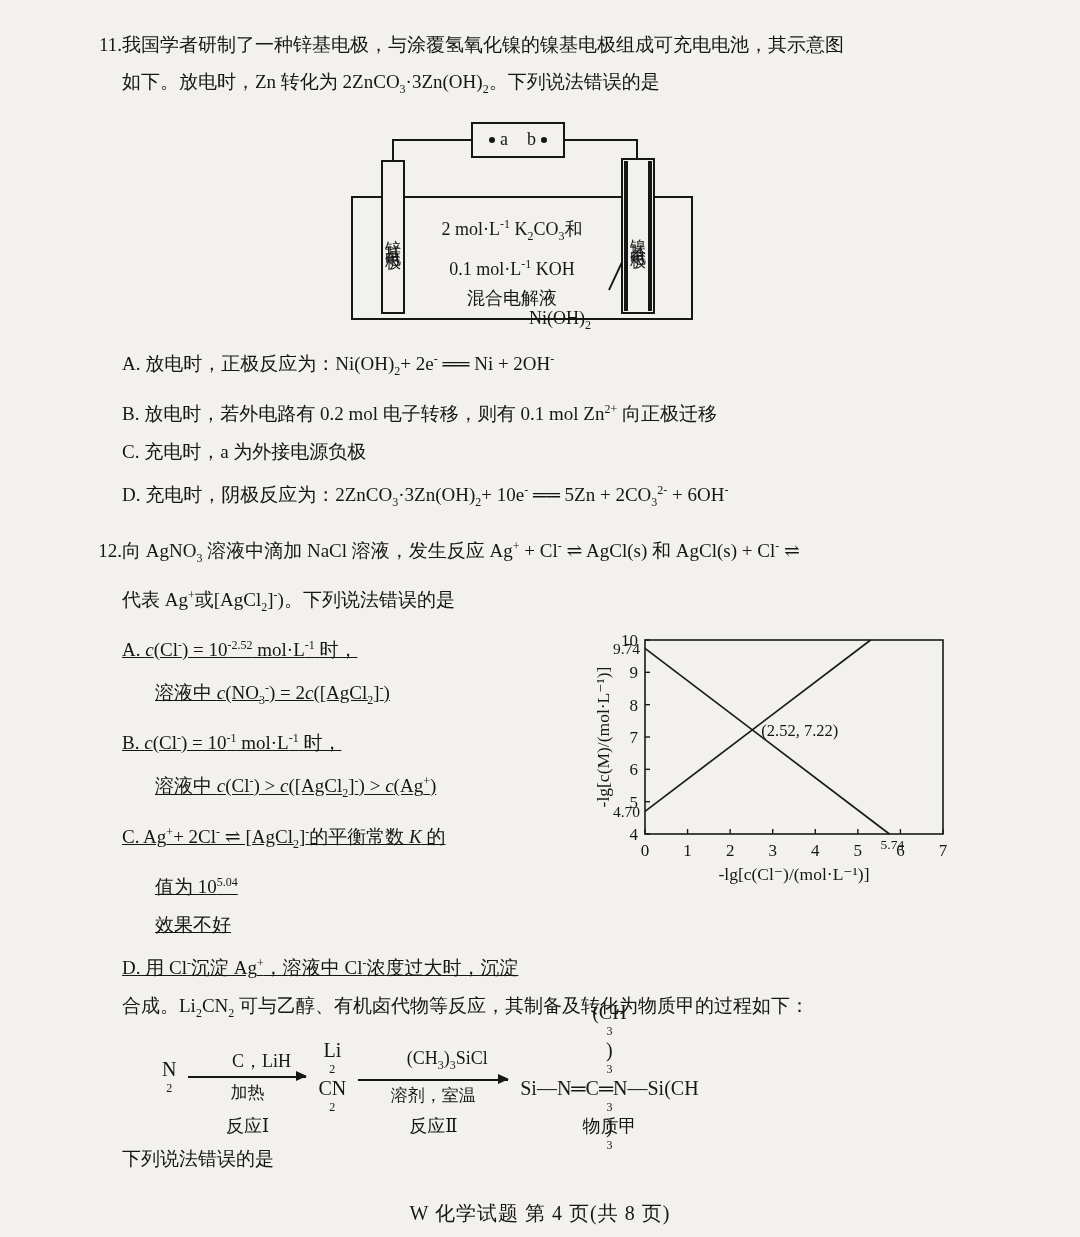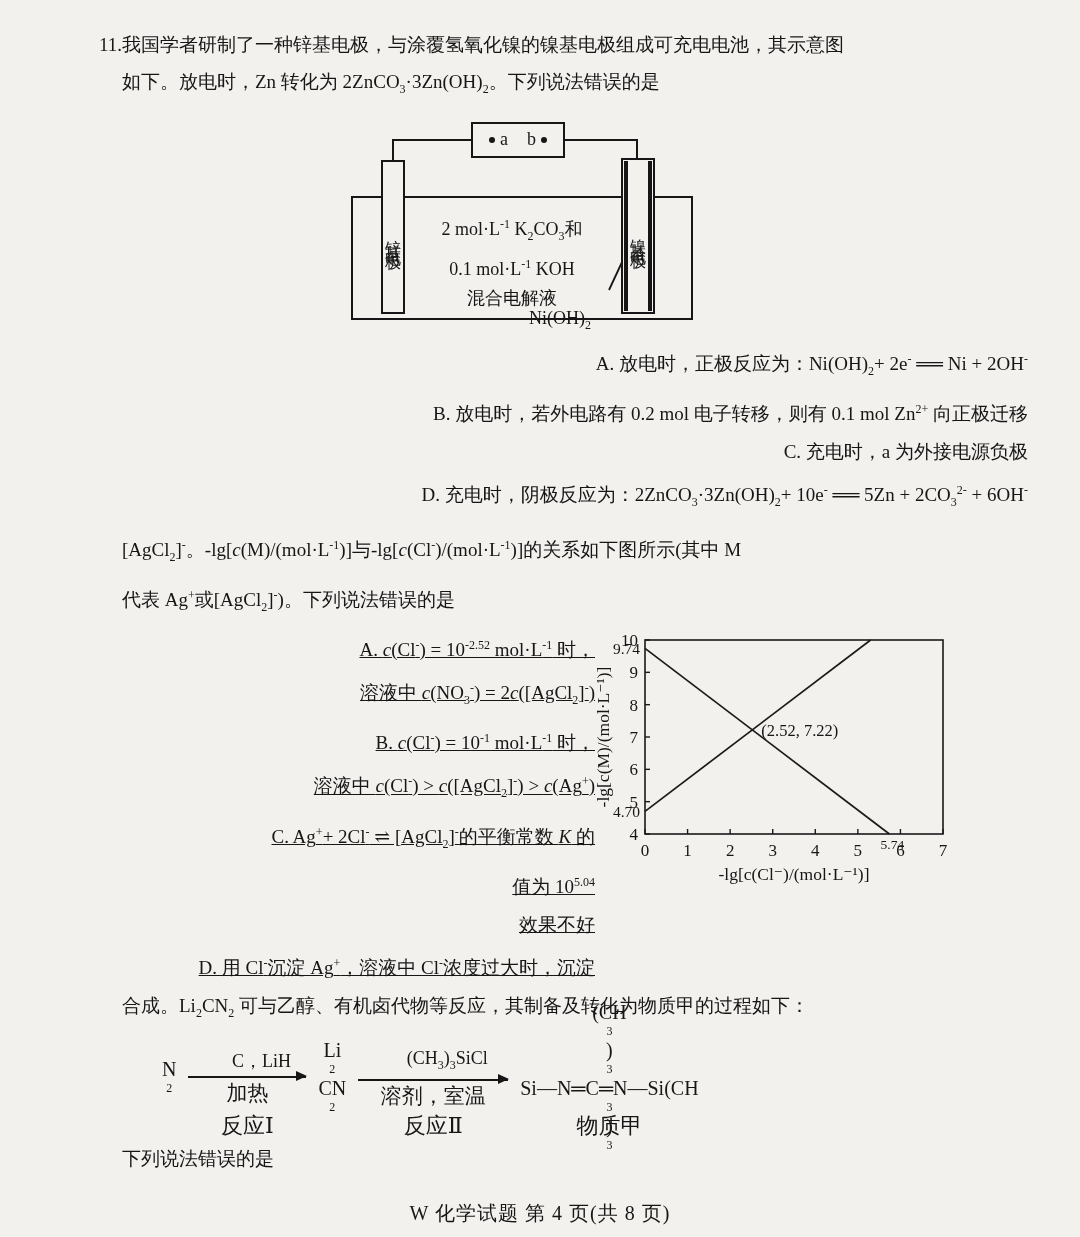"A. 放电时，正极反应为：Ni(OH)2+ 2e- ══ Ni" .opt-line { text-align: right -> none }
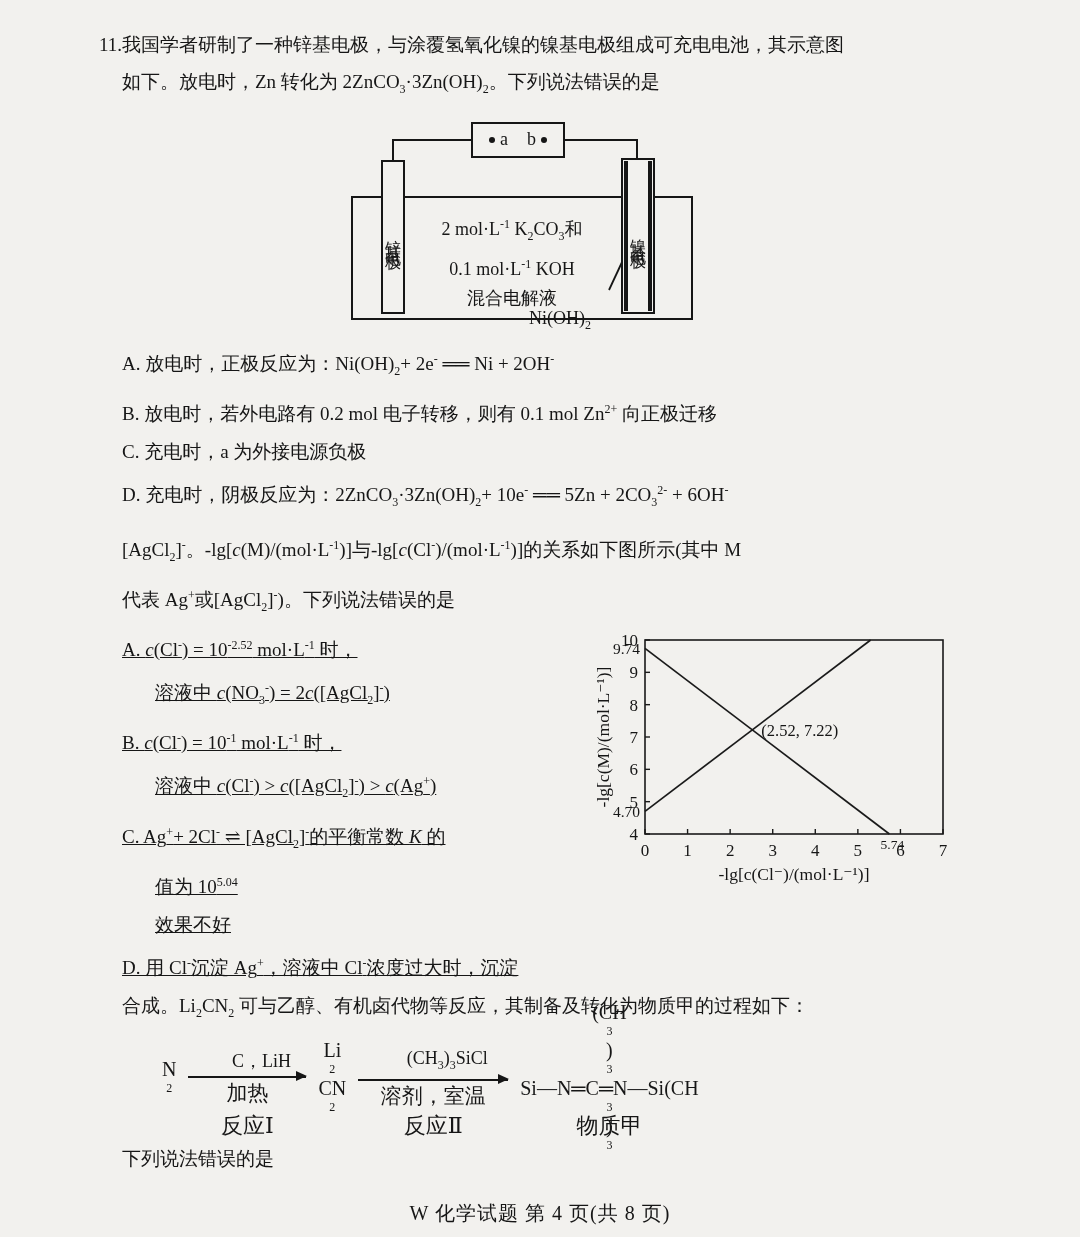"12.向 AgNO3 溶液中滴加 NaCl 溶液，发生反应" div.line { html: none -> <div><span>12.</span><span>向 AgNO<sub>3</sub> 溶液中滴加 NaCl 溶液，发生反应 Ag<sup>+</sup> + Cl<sup>-</sup> ⇌ AgCl(s) 和 AgCl(s) + Cl<sup>-</sup> ⇌</span></div> }
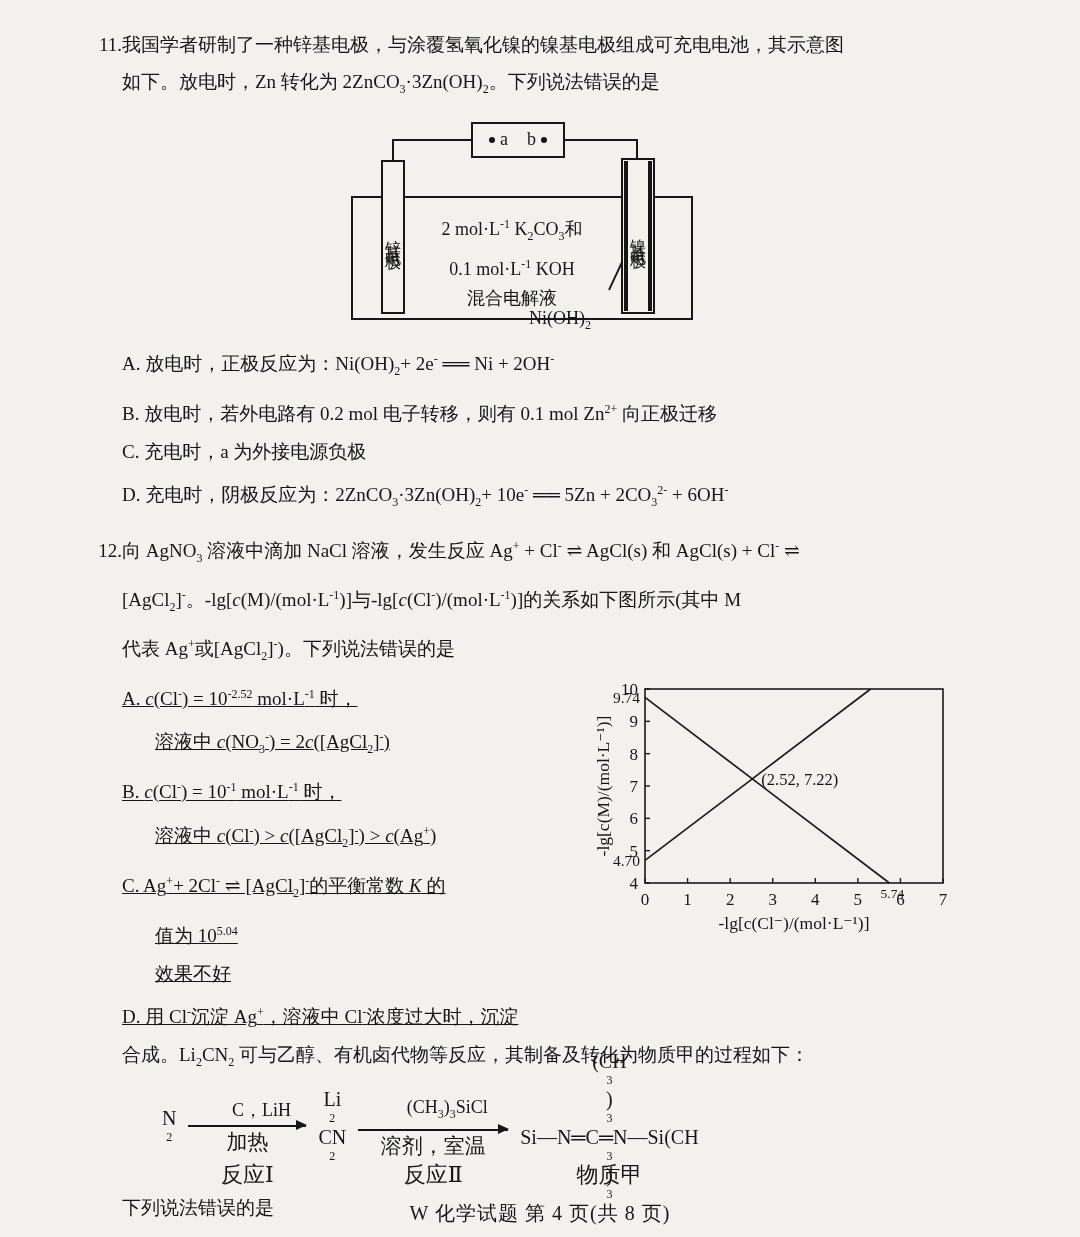"[AgCl2]-。-lg[c(M)/(mol·L-1)]与-lg[c(Cl-)/" div.line { html: <div>[AgCl<sub>2</sub>]<sup>-</sup>。-lg[<i>c</i>(M)/(mol·L<sup>-1</sup>)]与-lg[<i>c</i>(Cl<sup>-</sup>)/(mol·L<sup>-1</sup>)]的关系如下图所示(其中 M</div> -> none }
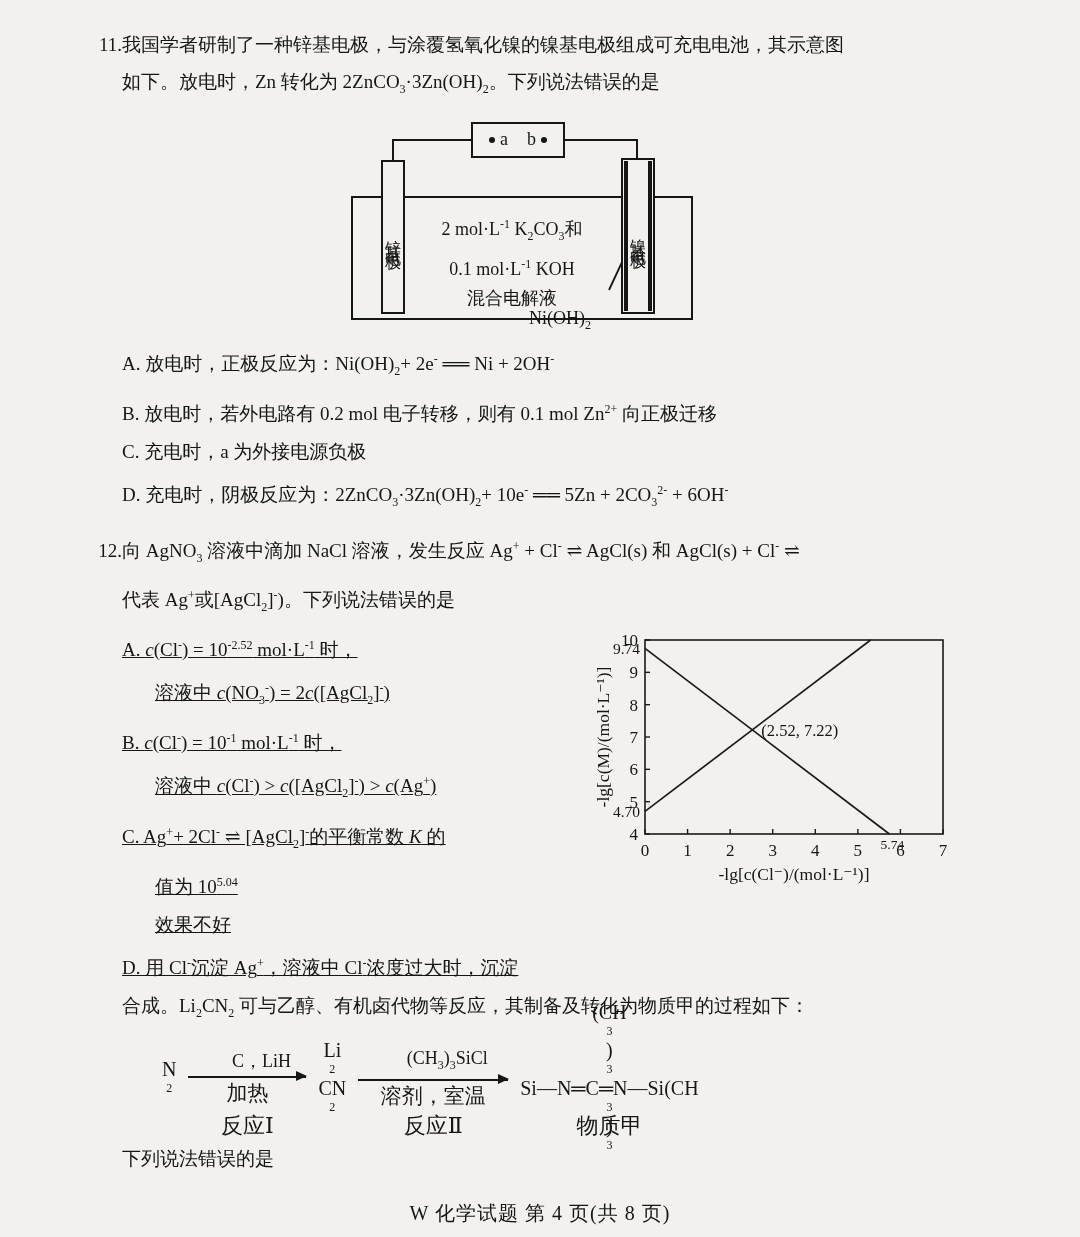"加热" .arrow-stack .below { font-size: 21px -> 17px }
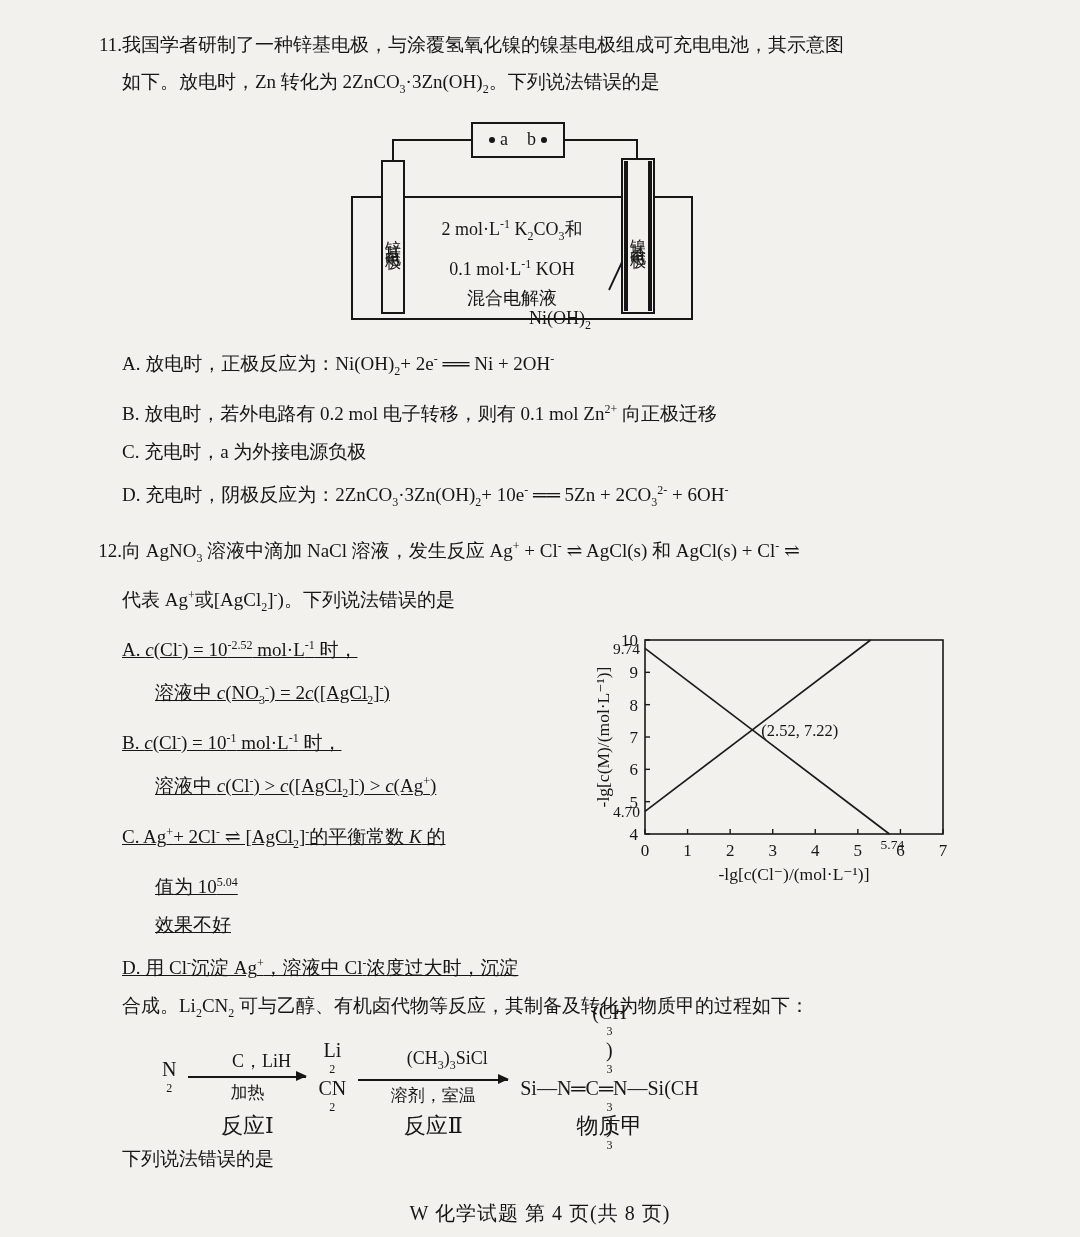"反应Ⅰ" .unit .rxlabel { font-size: 22px -> 18px }
